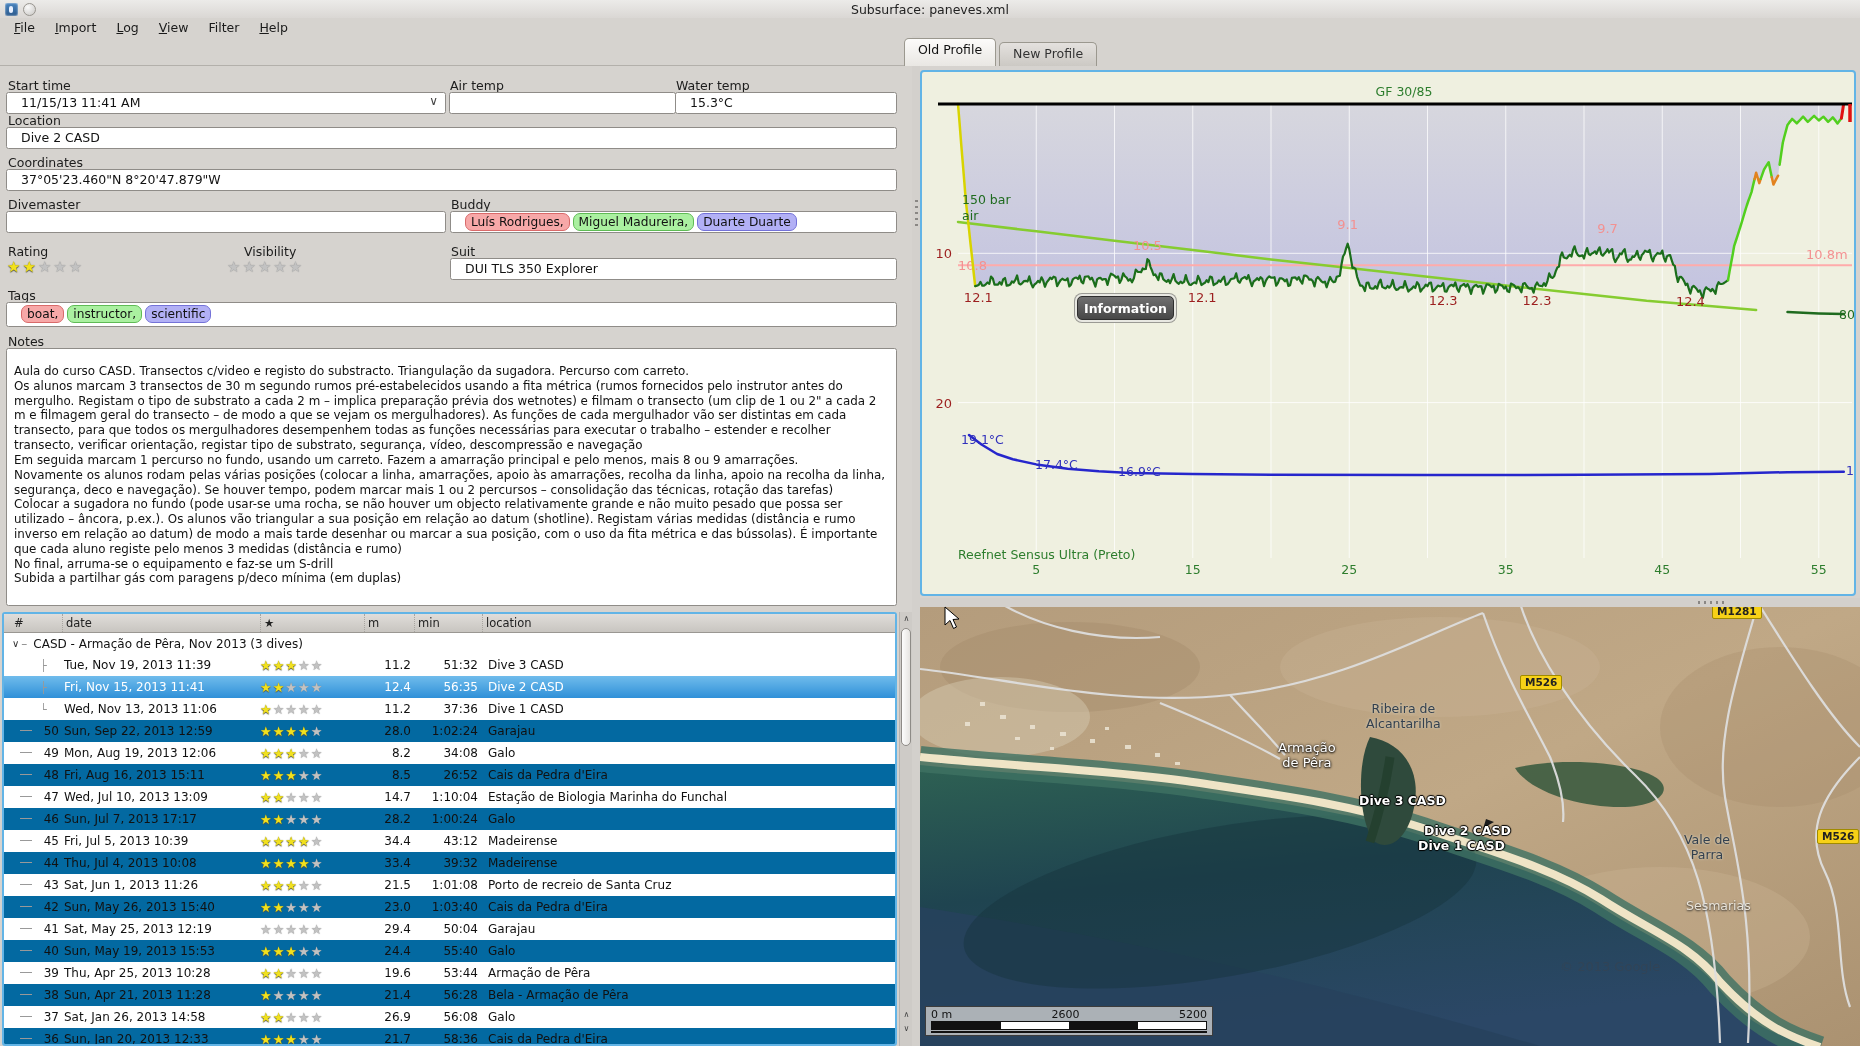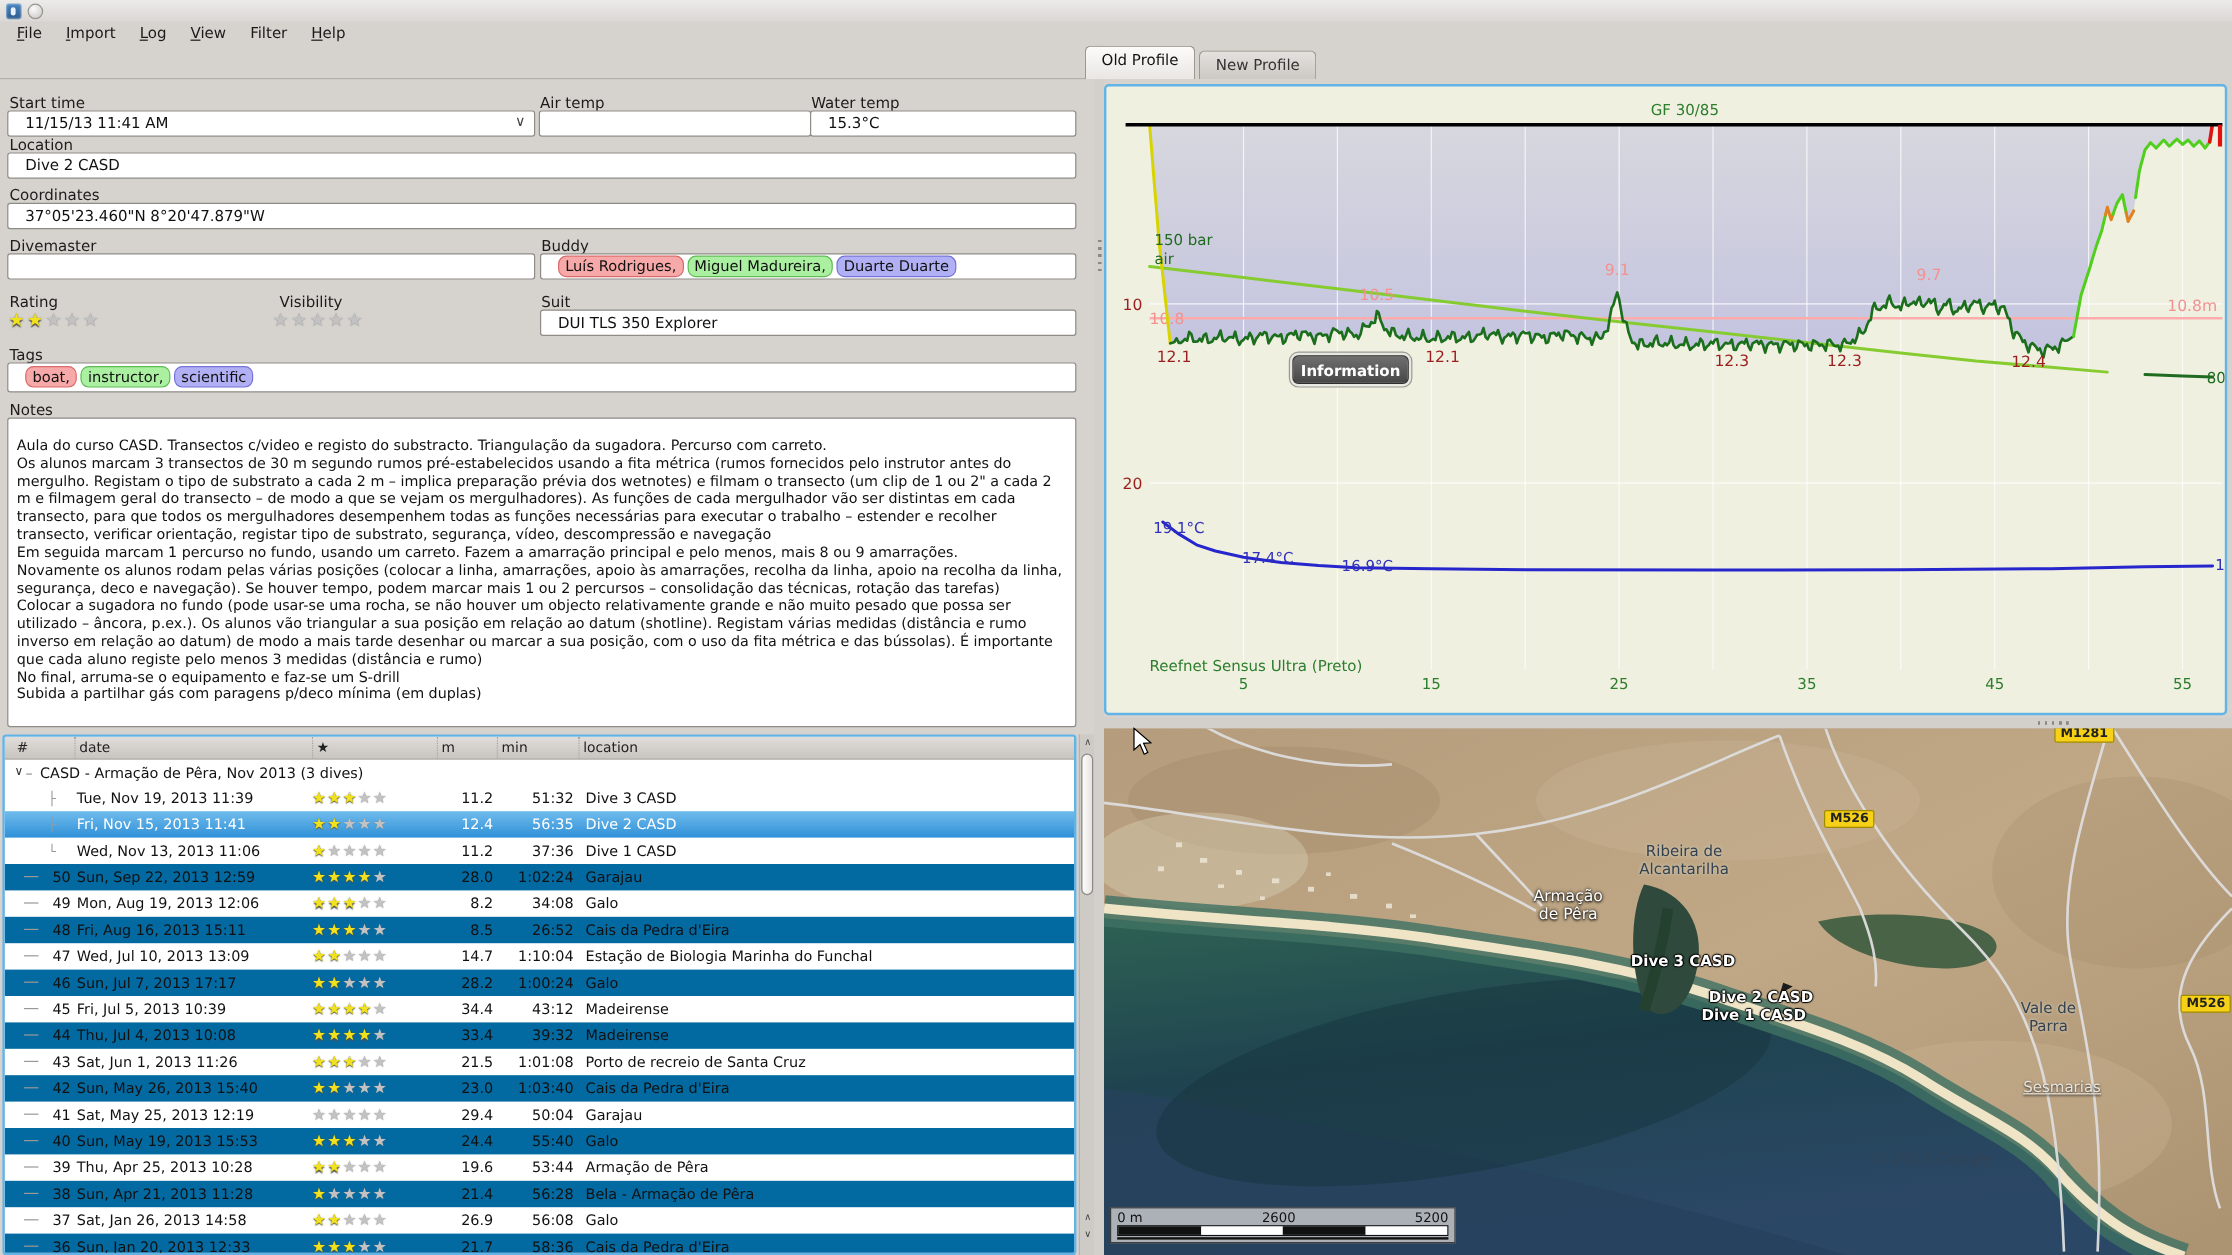"Subsurface: paneves.xml" div.titletext { html: none -> <div>Subsurface: paneves.xml</div> }
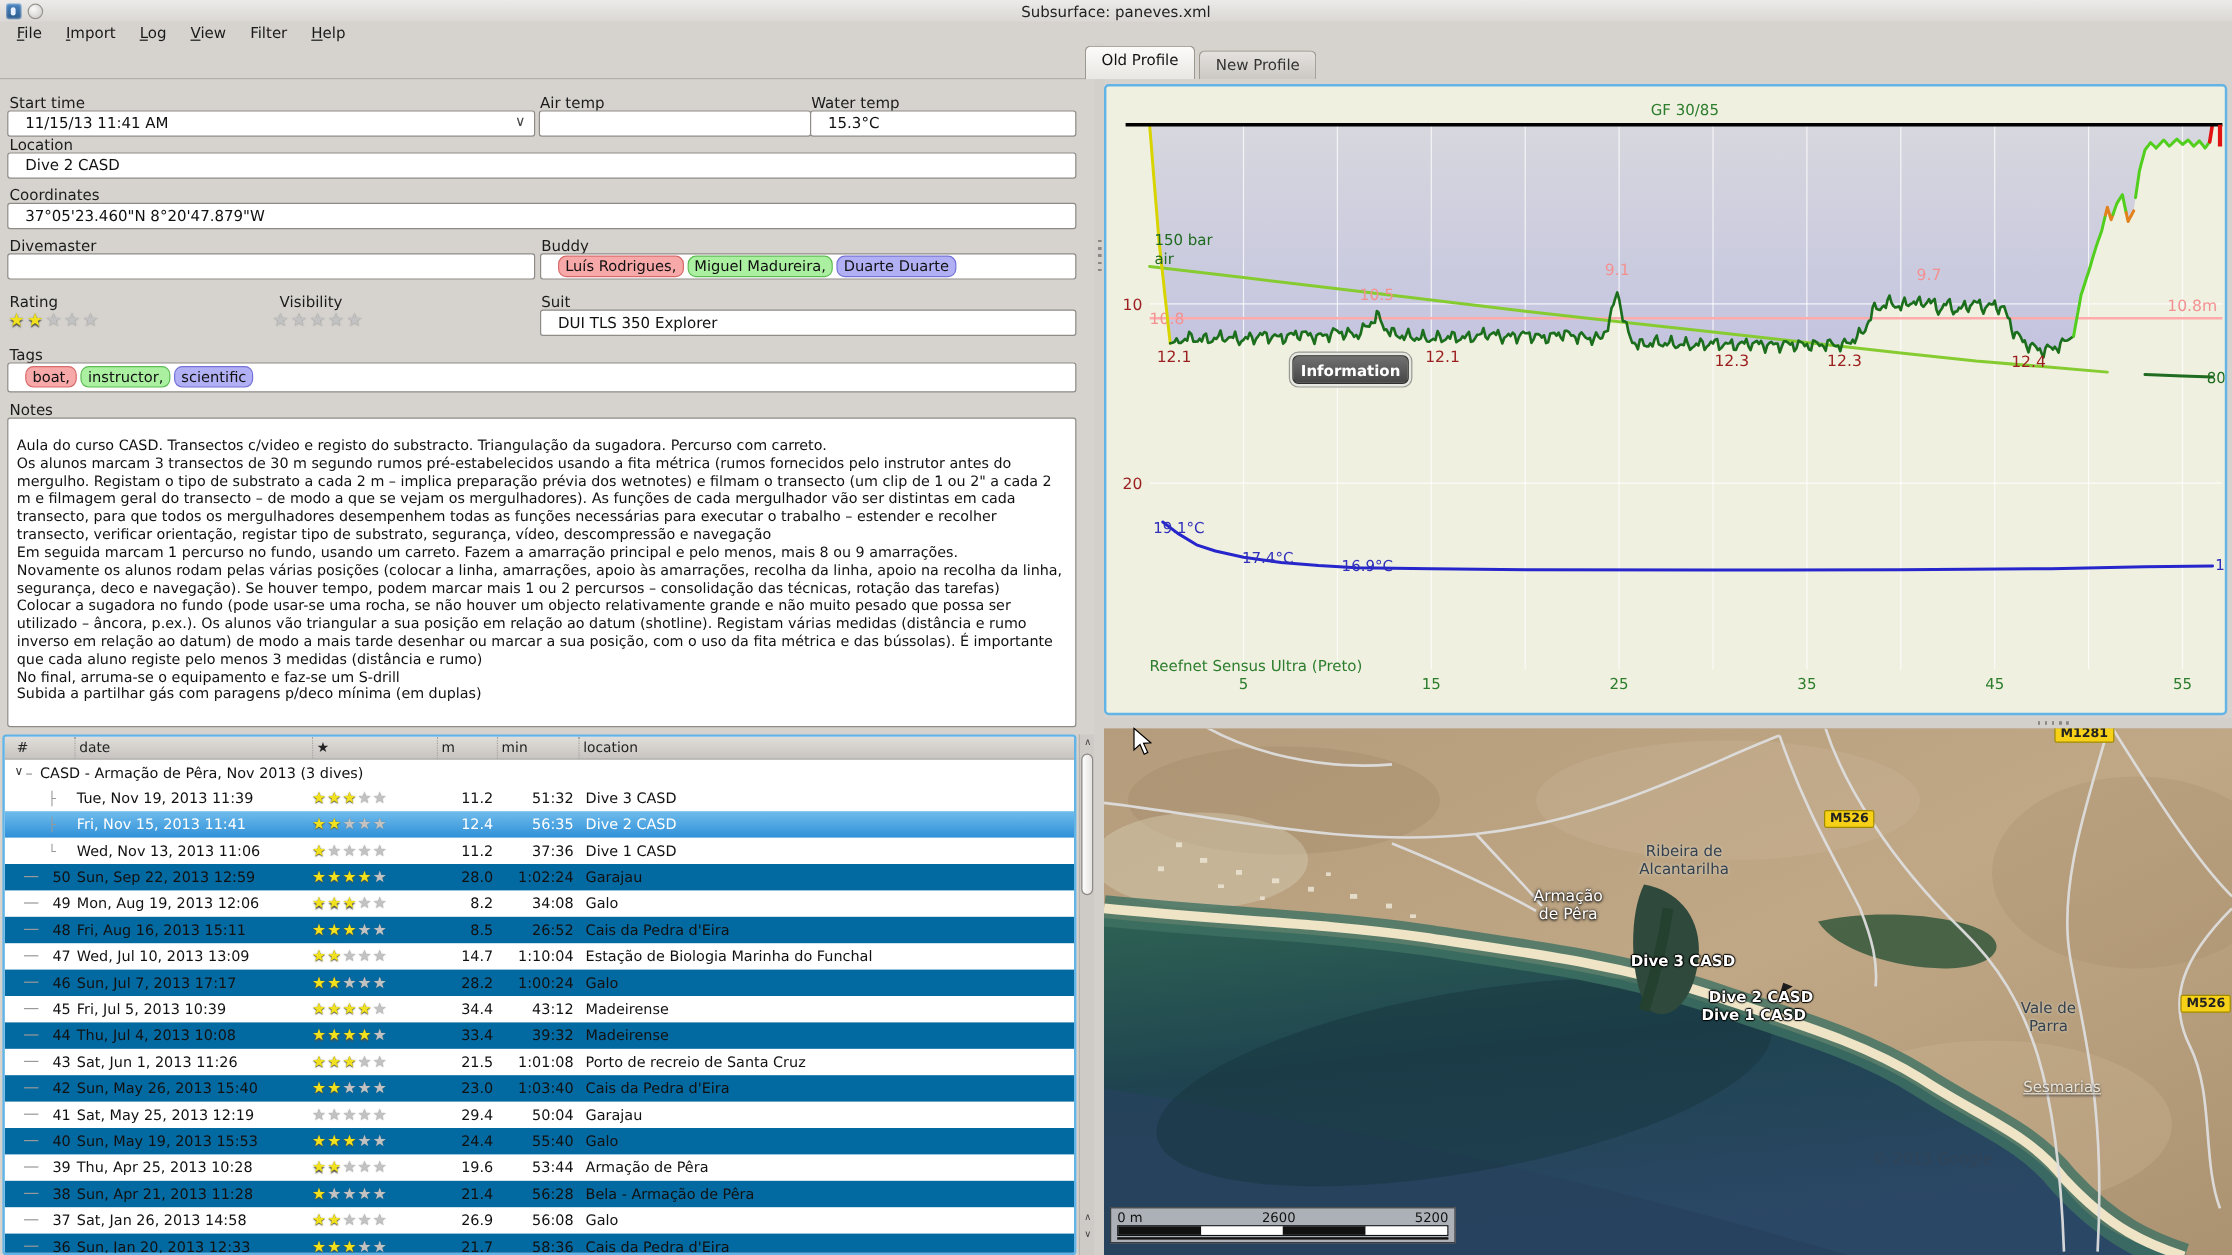"Visibility" div.lbl { left: 233px -> 244px }
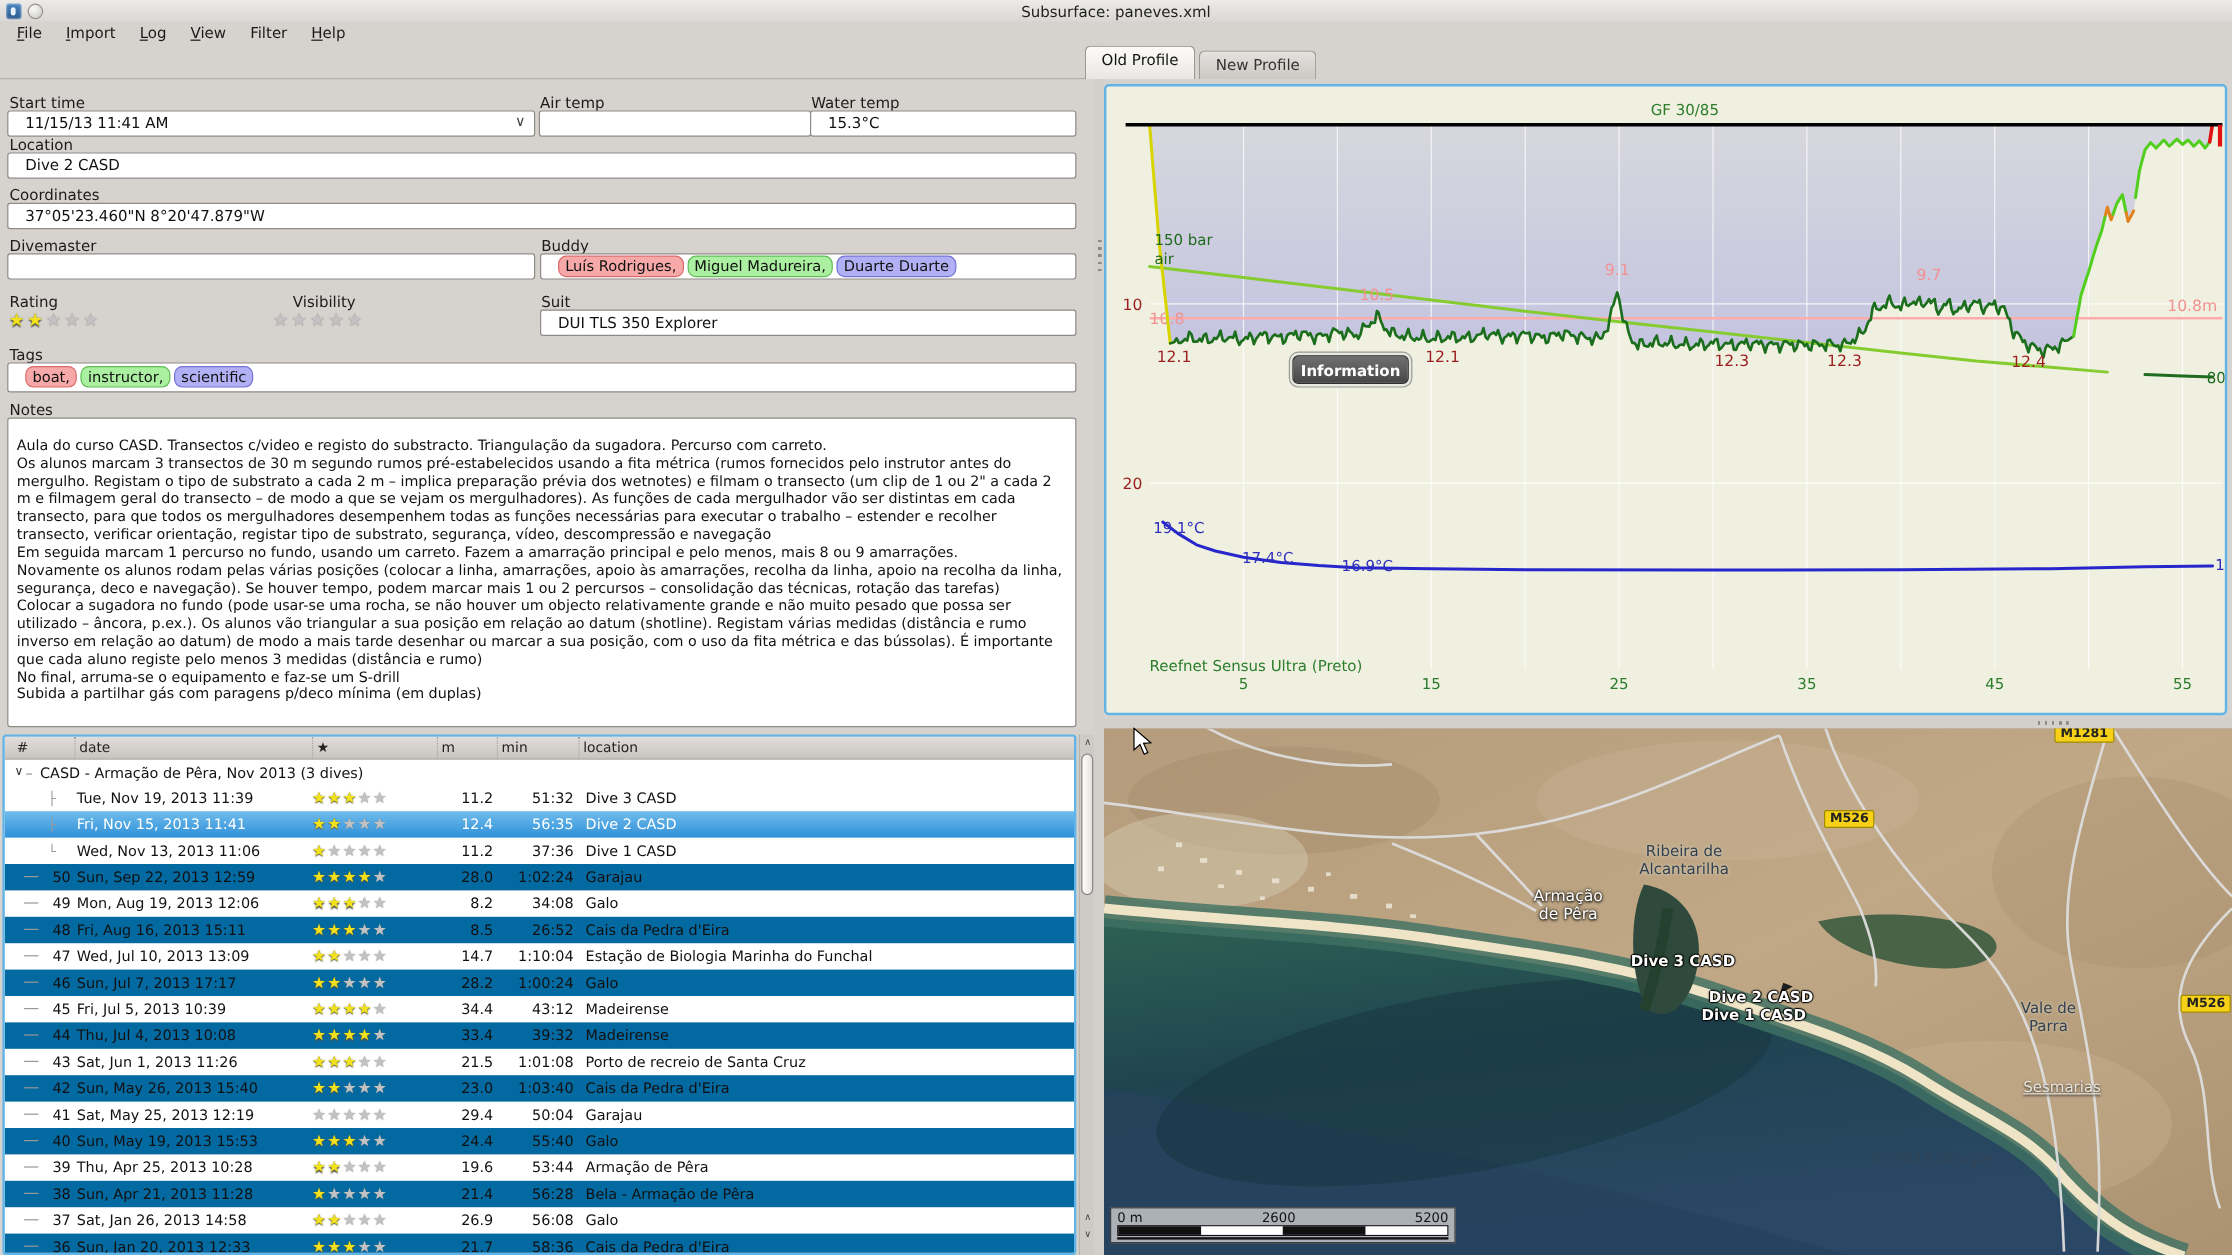"Sesmarias" .area-light { text-decoration: underline -> none }
